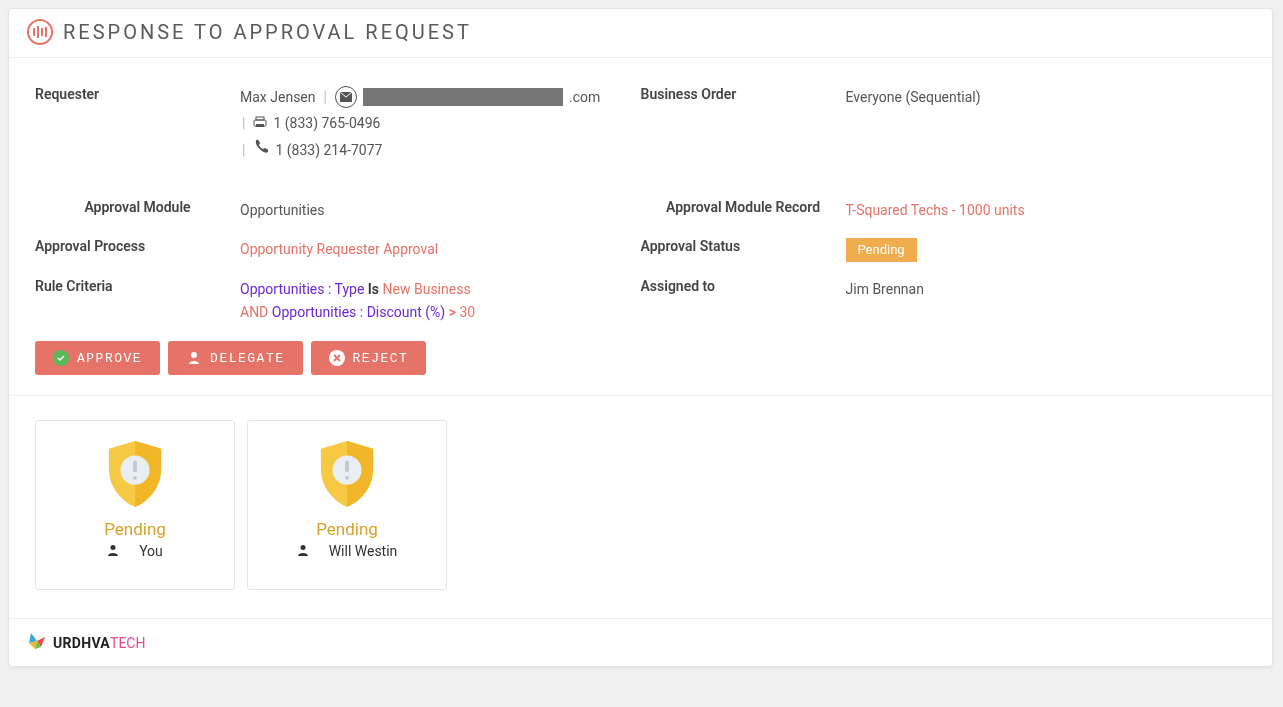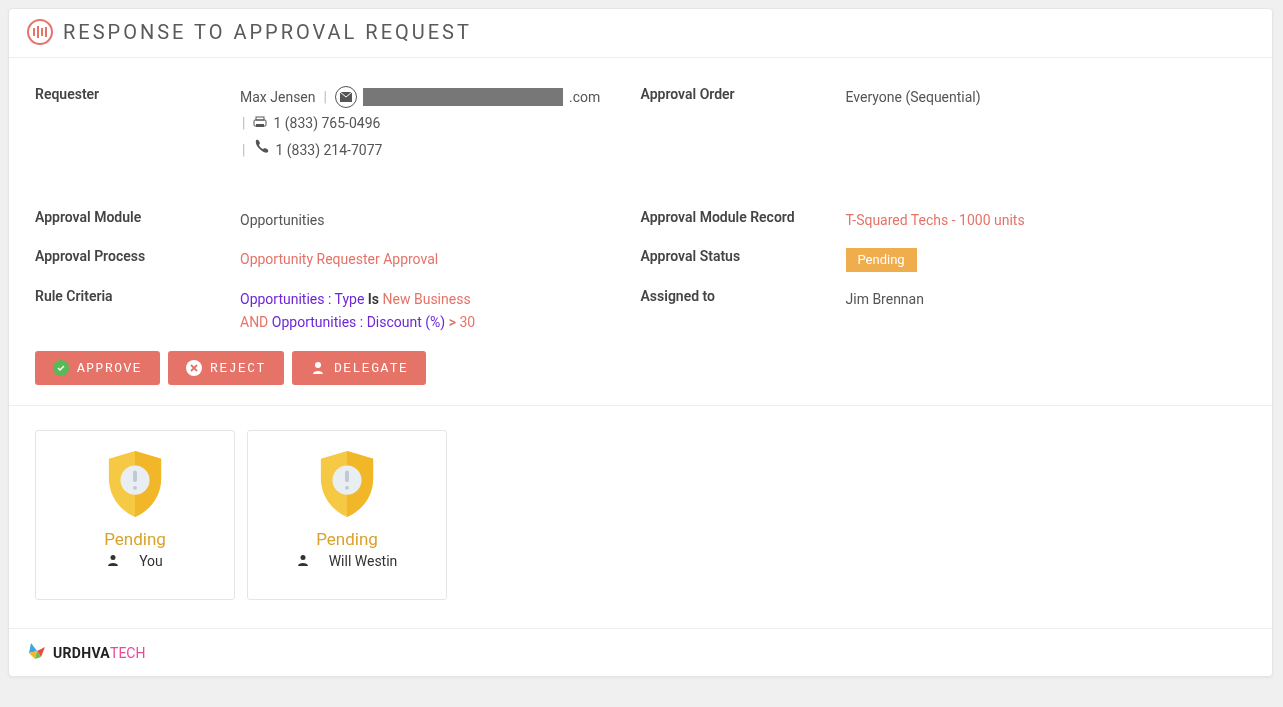"Approval Order" div.detail-label { text: Approval -> Business }
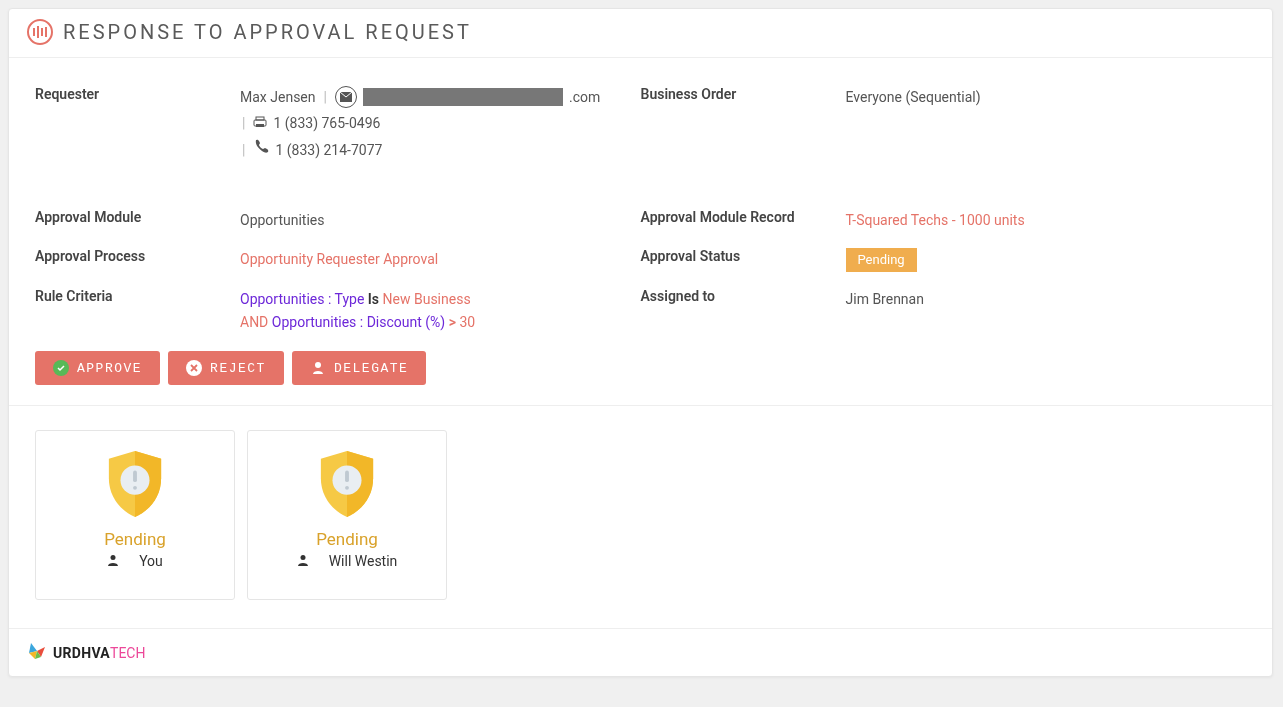"Approval Module" div.detail-row { margin-top: 28px -> 18px; text-align: none -> center }
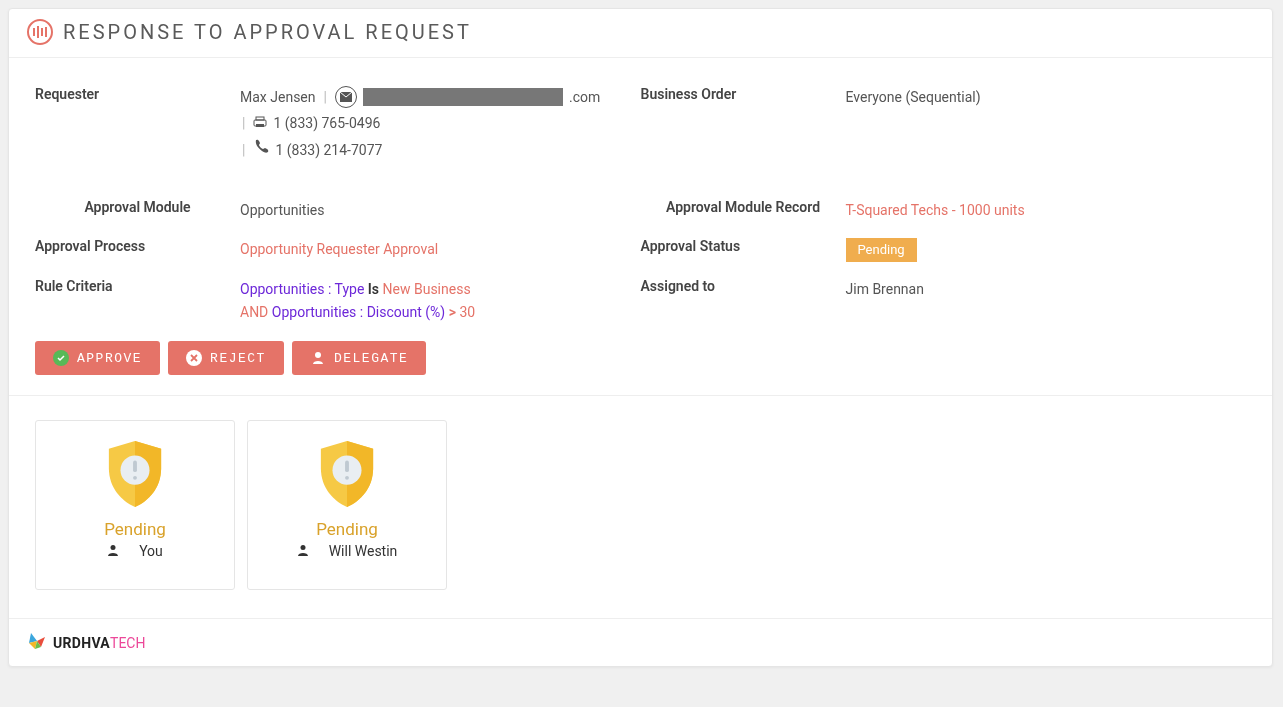"REJECT" button.btn { order: before "DELEGATE" -> after "DELEGATE" }
